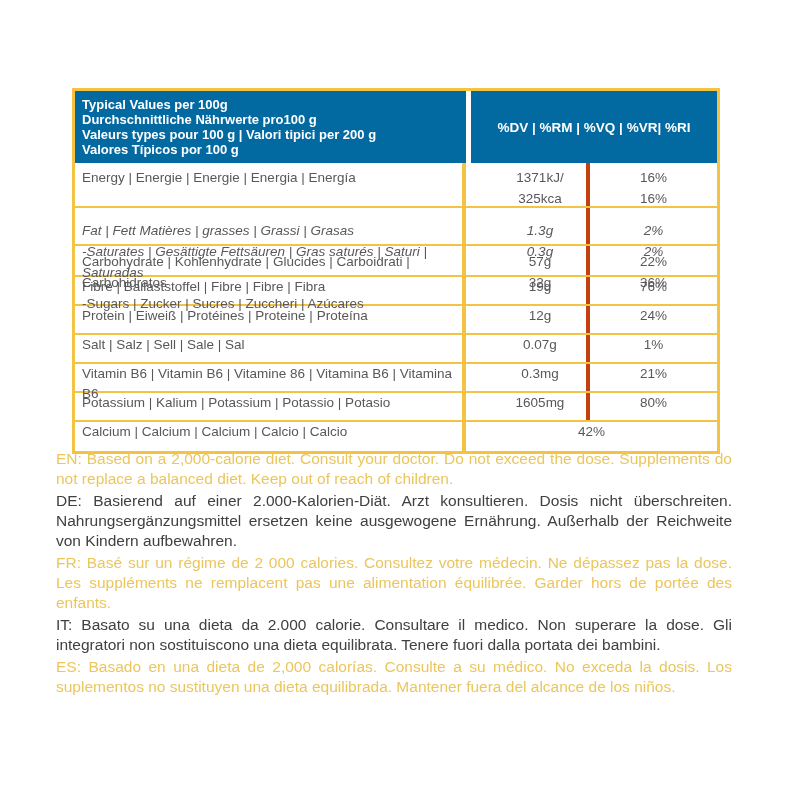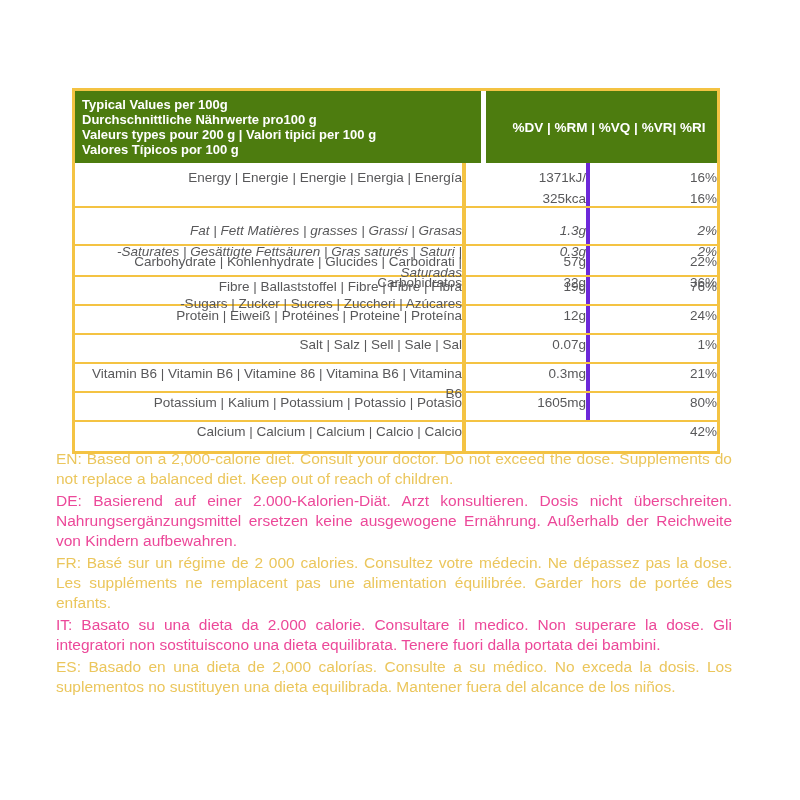"Typical Values per 100g" .nheader { background: #4d7c0f -> #0369a1; gap: 15px -> none }
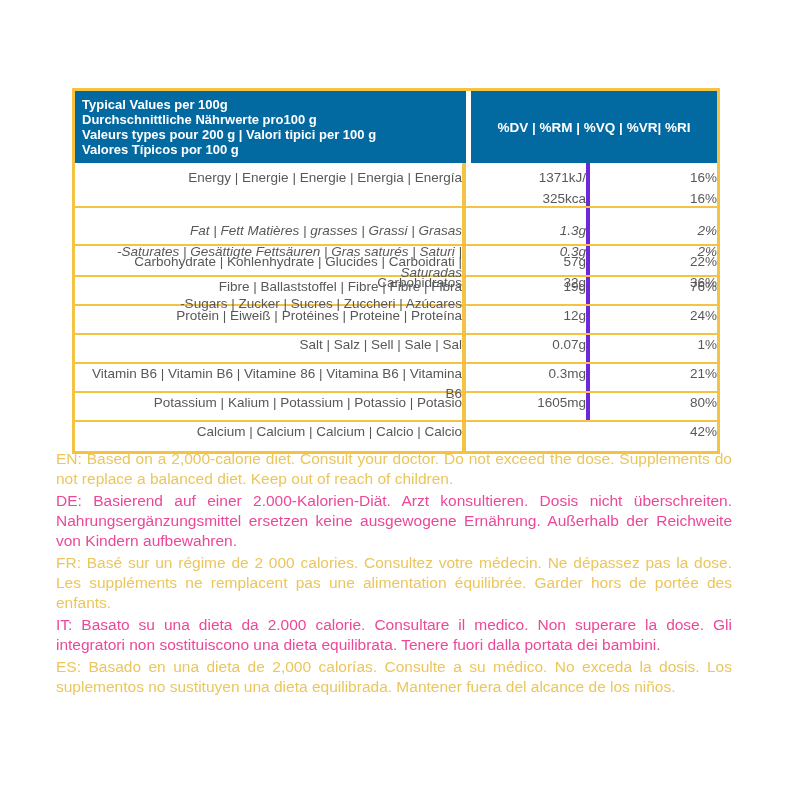"Valeurs types pour 200 g" div { text: 200 g | Valori tipici per 100 -> 100 g | Valori tipici per 200 }
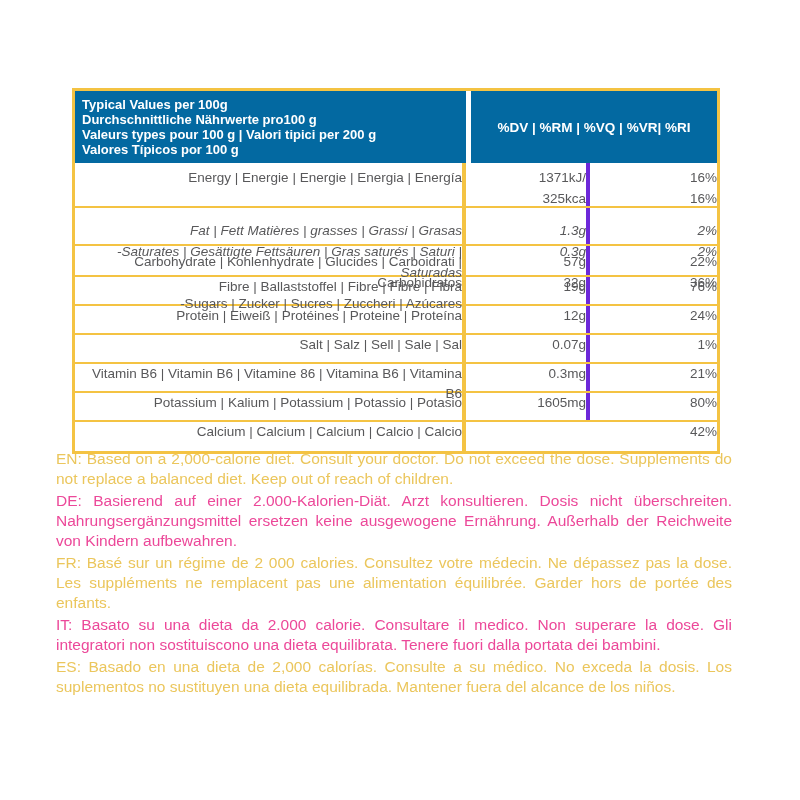"Energy | Energie | Energie" .c-label span, .c-amount span, .c-percent span { text-align: right -> none }
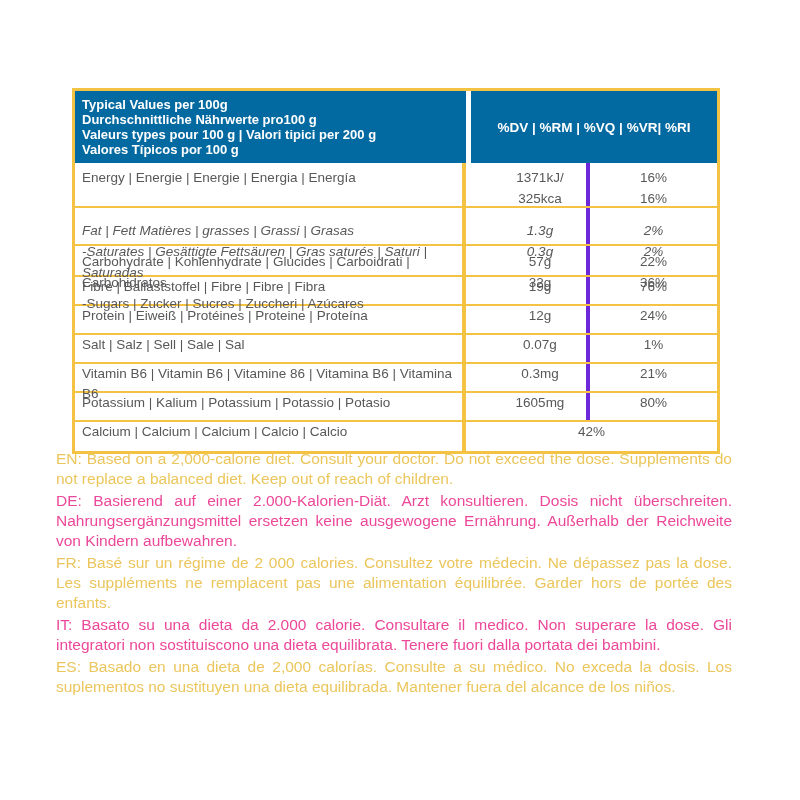"1371kJ/" .c-amount { border-right: 4px solid #6d28d9 -> 4px solid #c2410c }
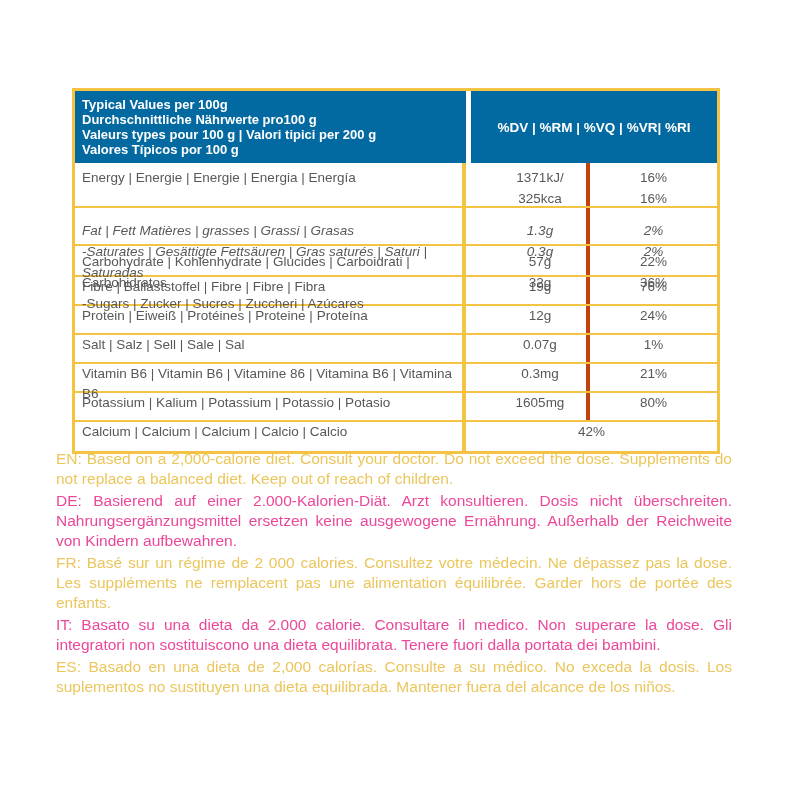"DE: Basierend auf einer" .p-dark { color: #ec4899 -> #404040 }
